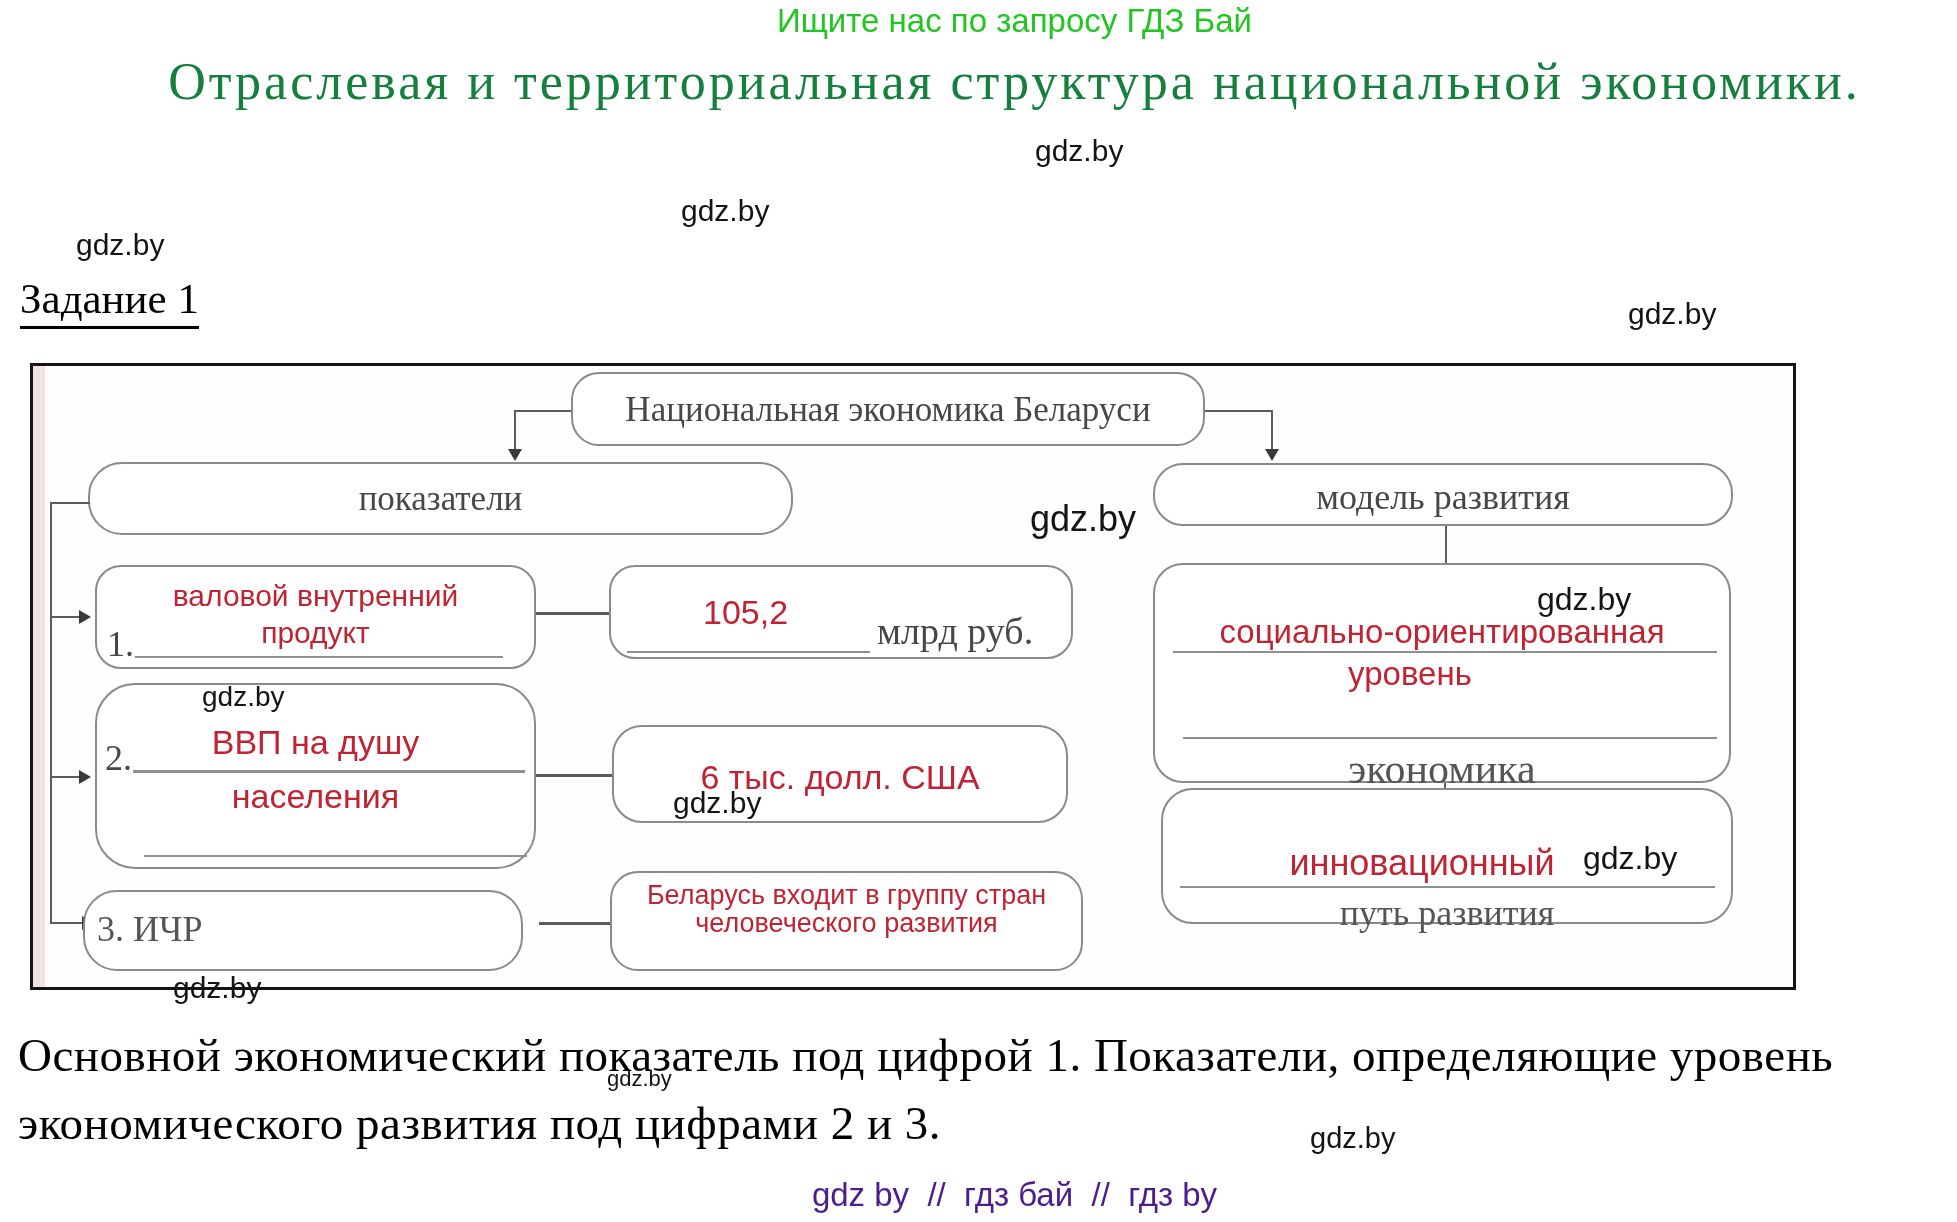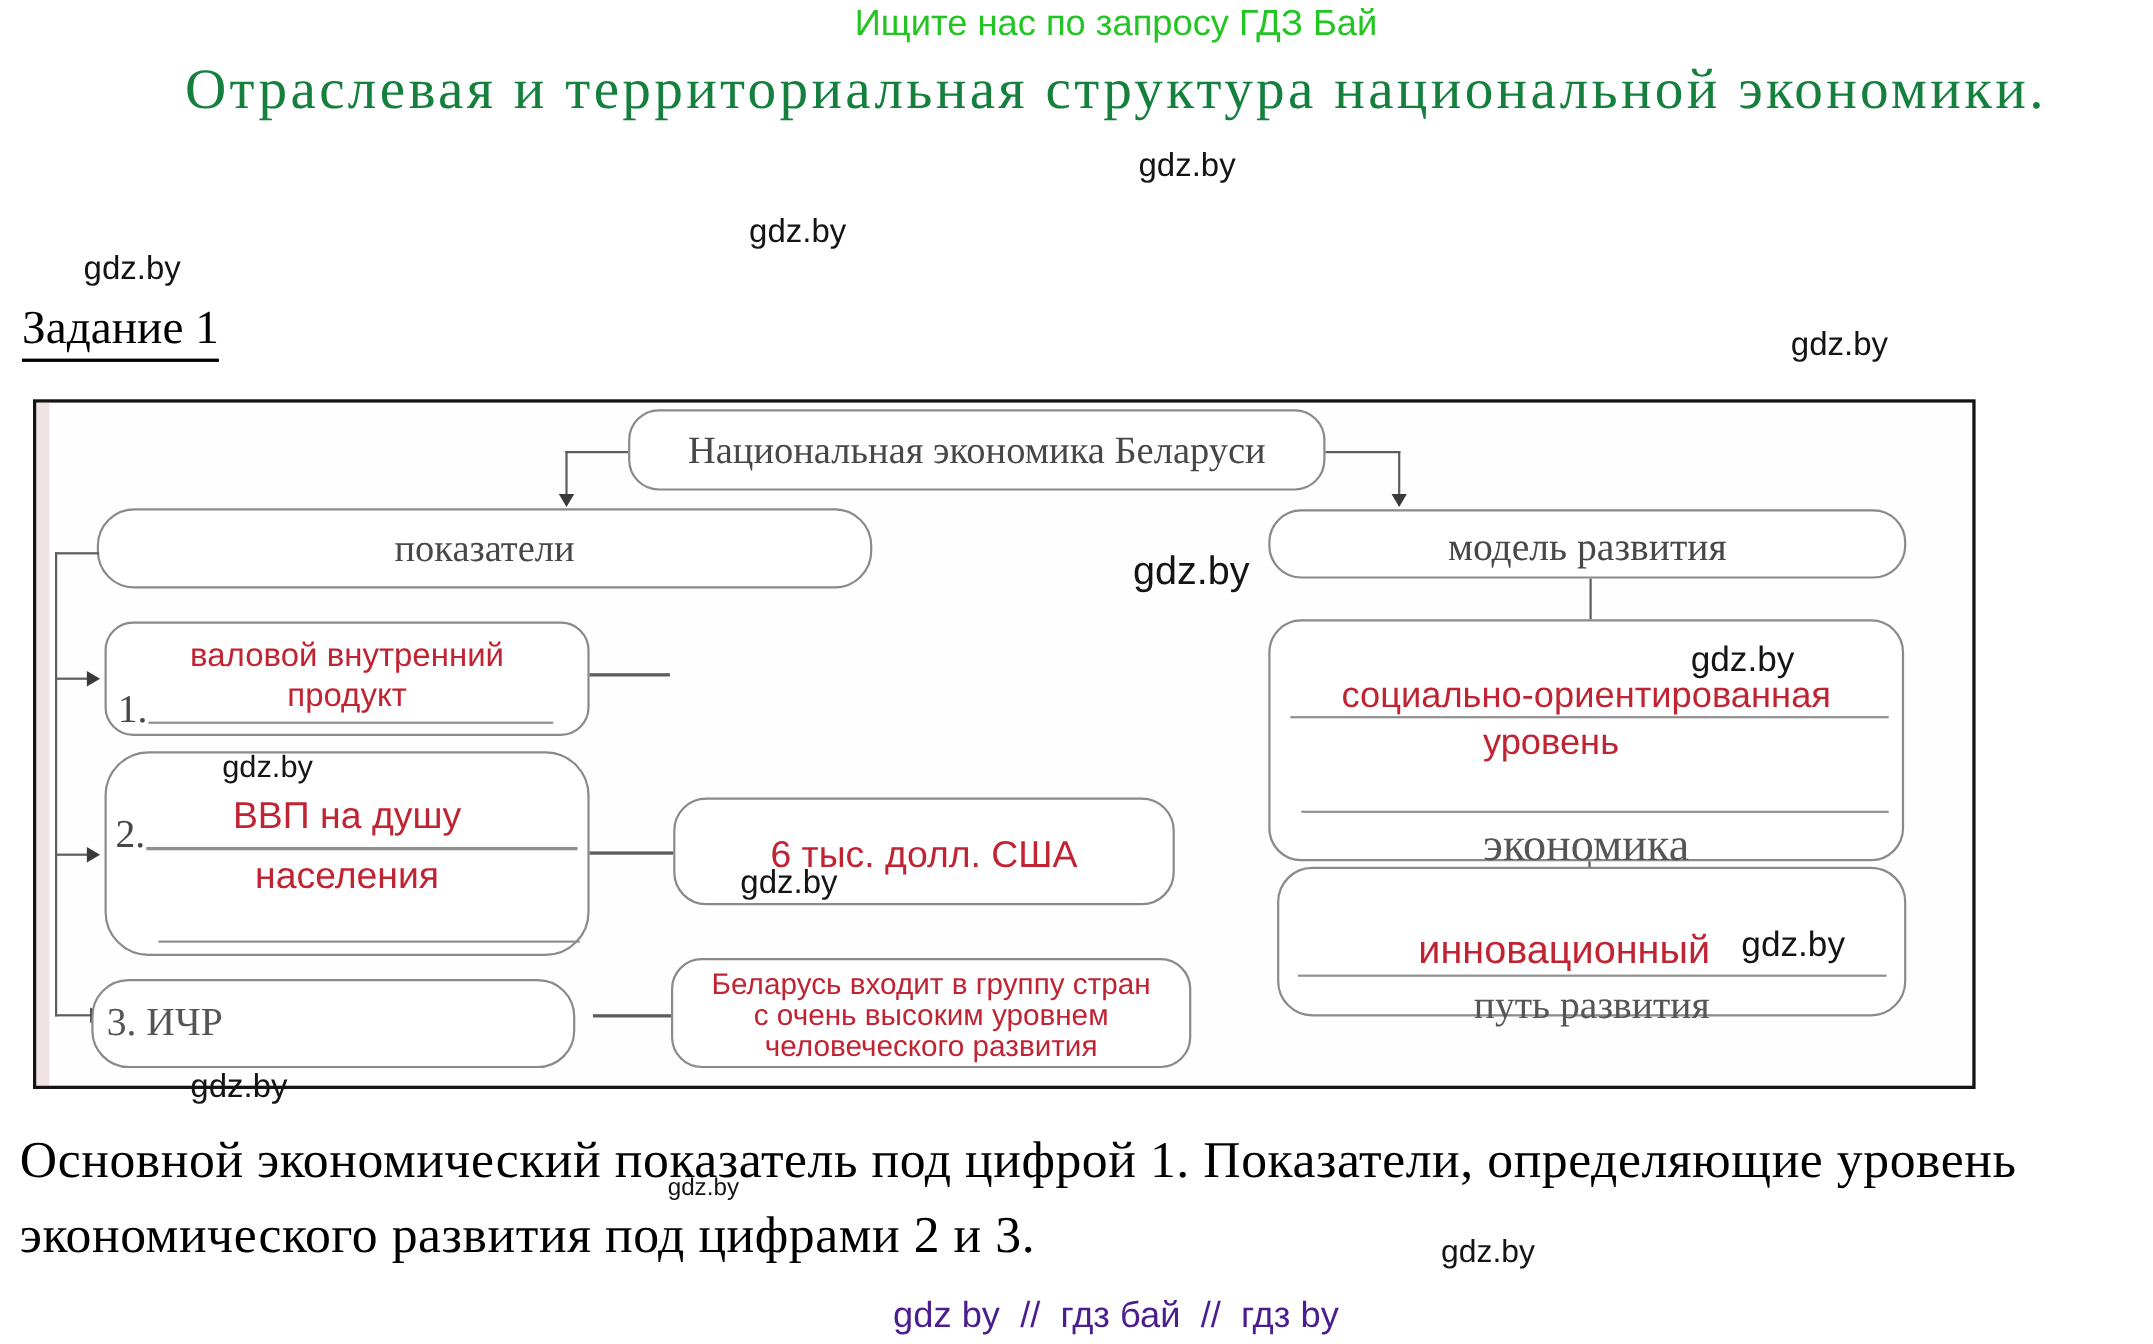"105,2" div.box { html: none -> <div> <div>105,2</div> <div></div> <div>млрд руб.</div> </div> }
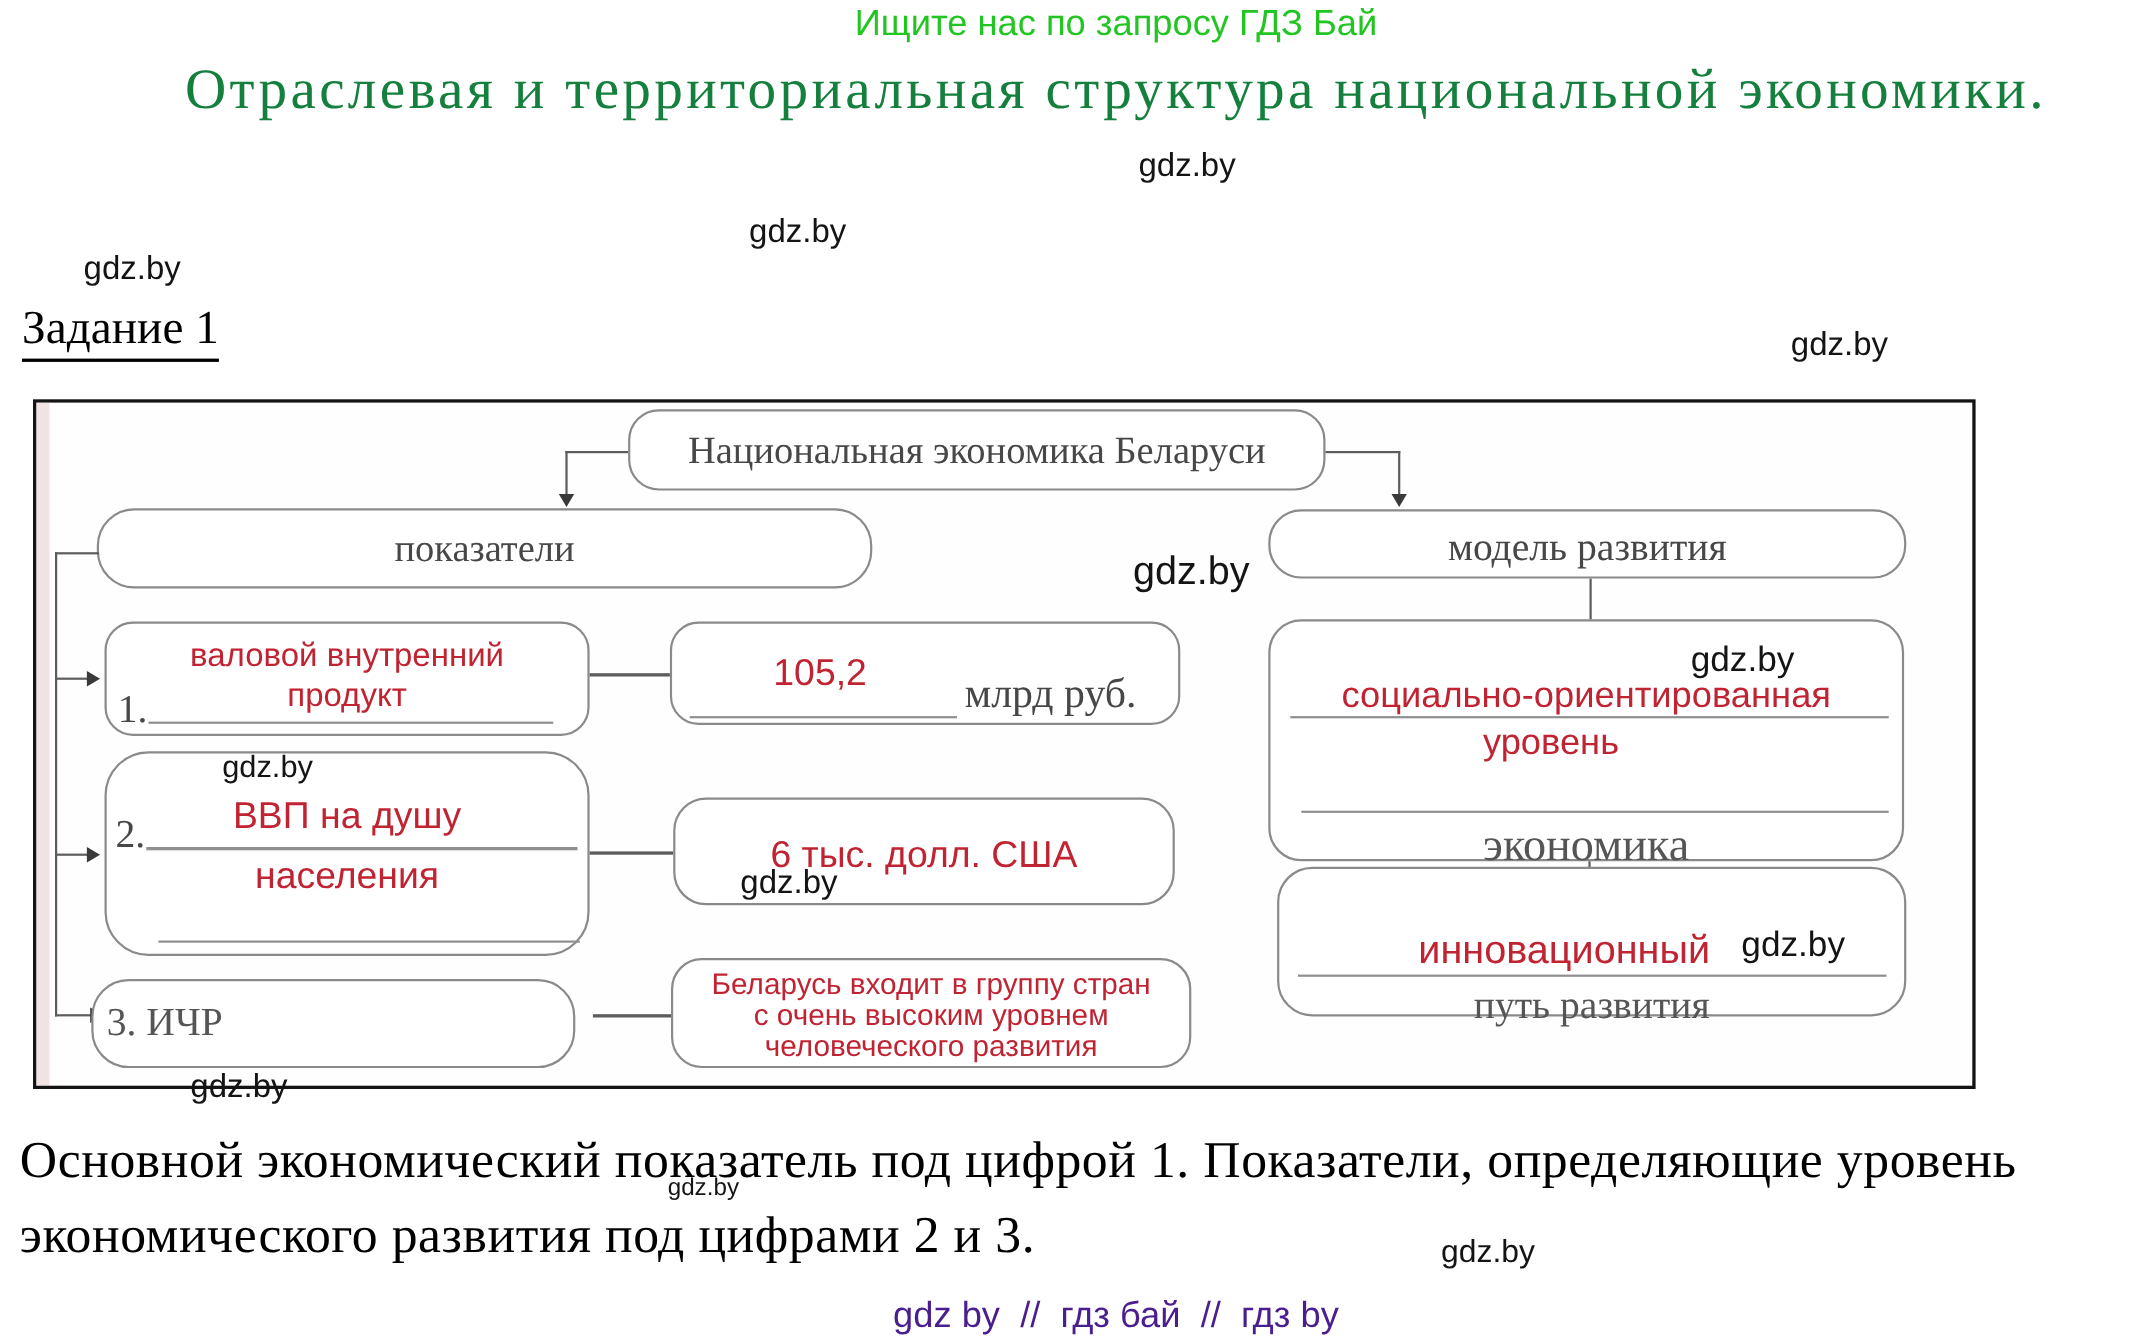"с очень высоким уровнем" div { html: <div>с очень высоким уровнем</div> -> none }
